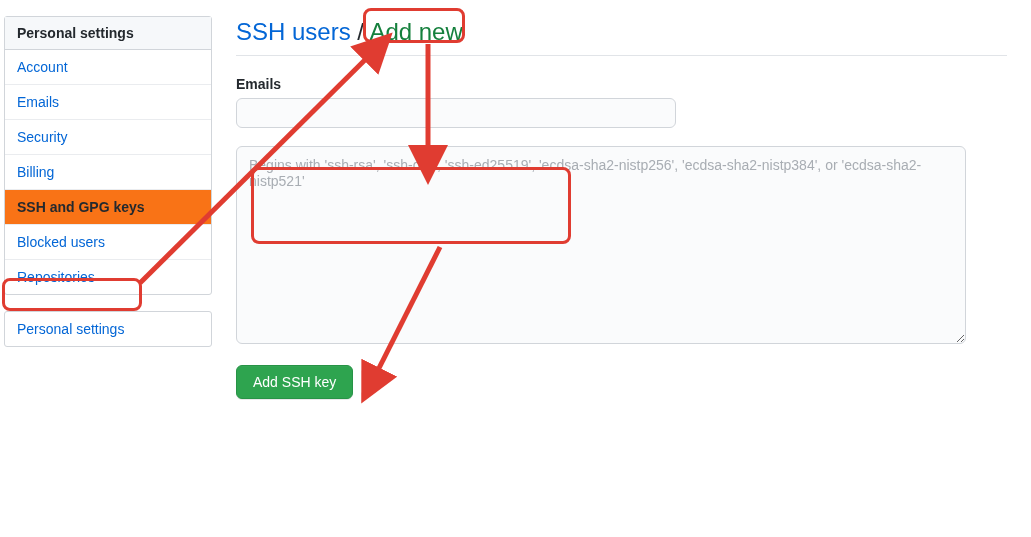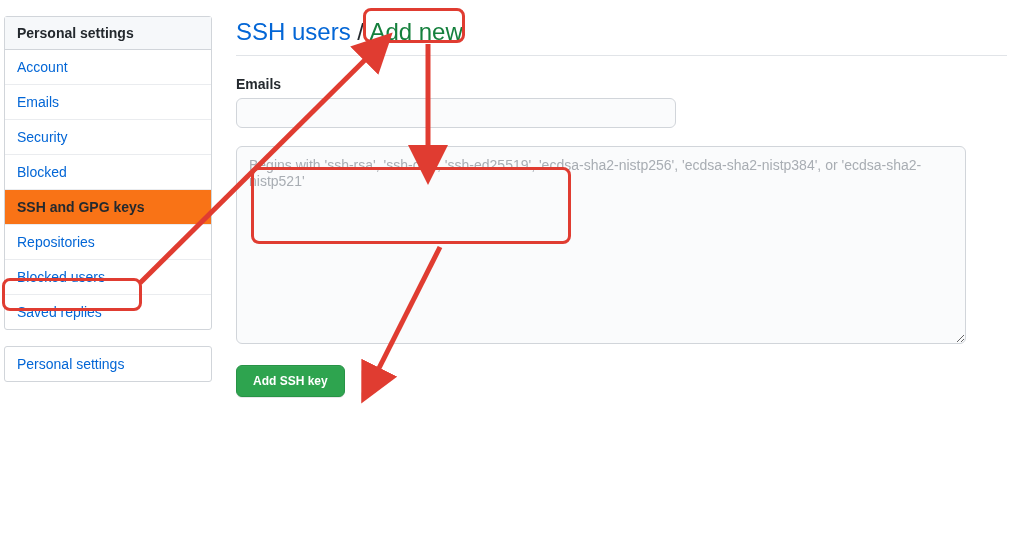"Blocked" a.nav-item { text: Blocked -> Billing }
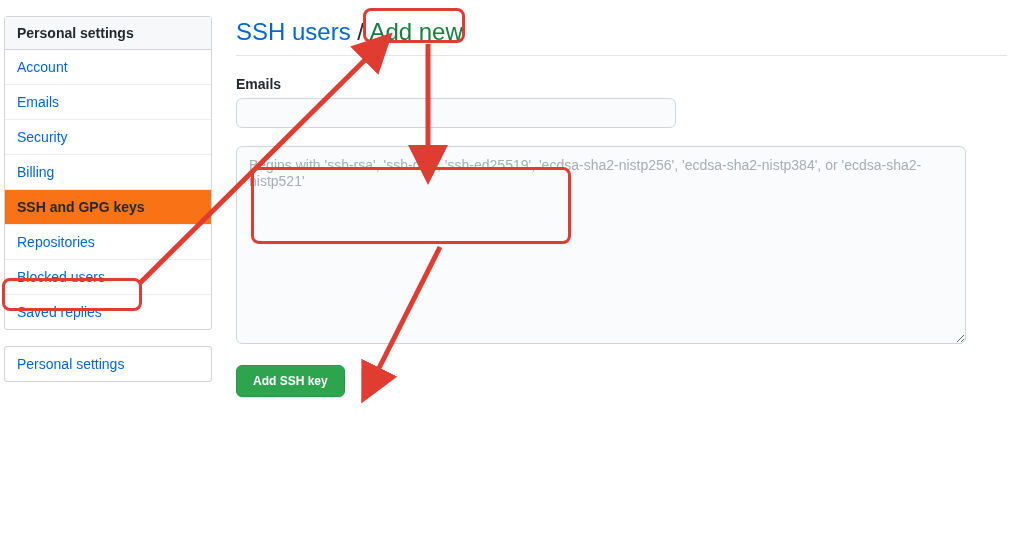"Repositories" a.nav-item { order: before "Blocked users" -> after "Blocked users" }
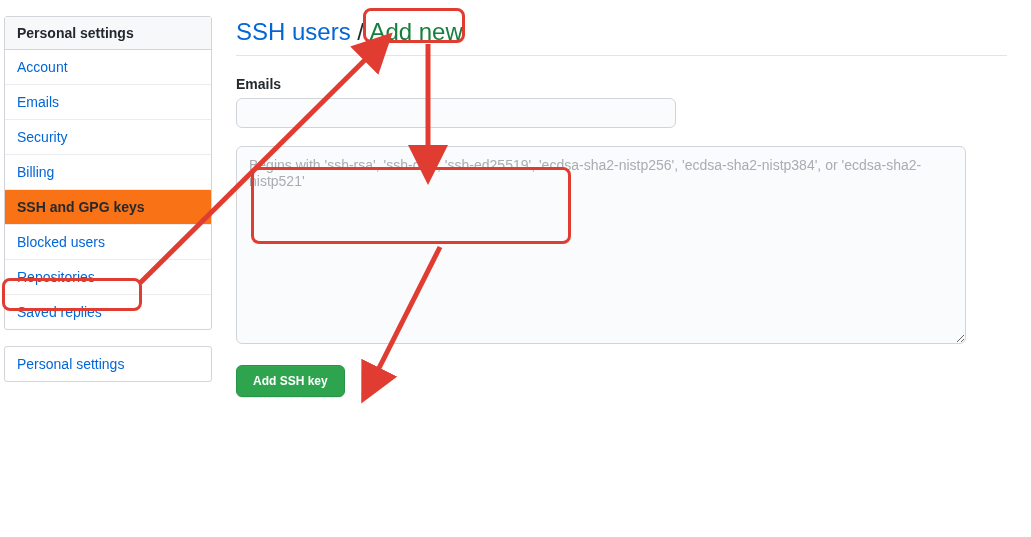"Saved replies" a.nav-item { html: <a>Saved replies</a> -> none }
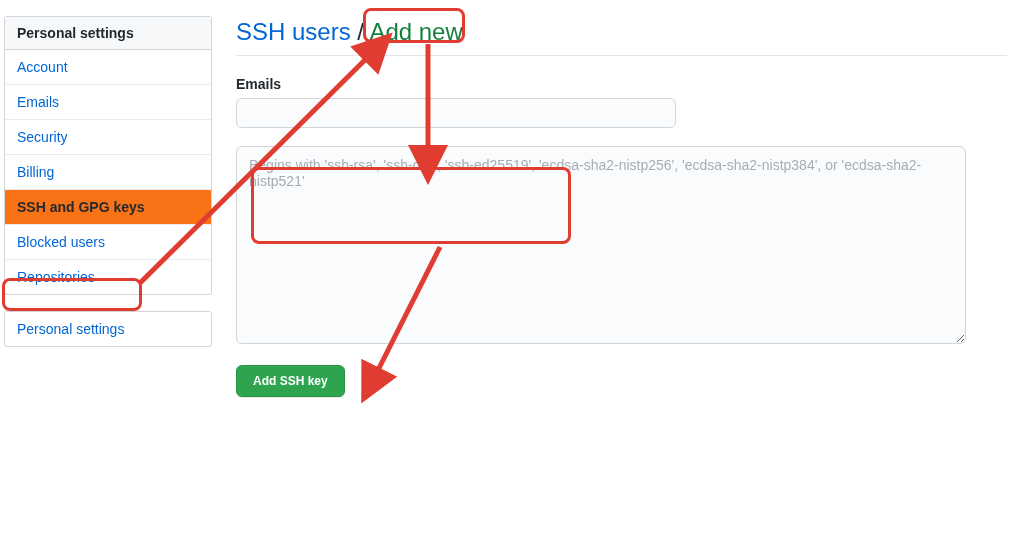"Add SSH key" .btn-primary { font-size: 12px -> 14px; font-weight: 700 -> 400 }
